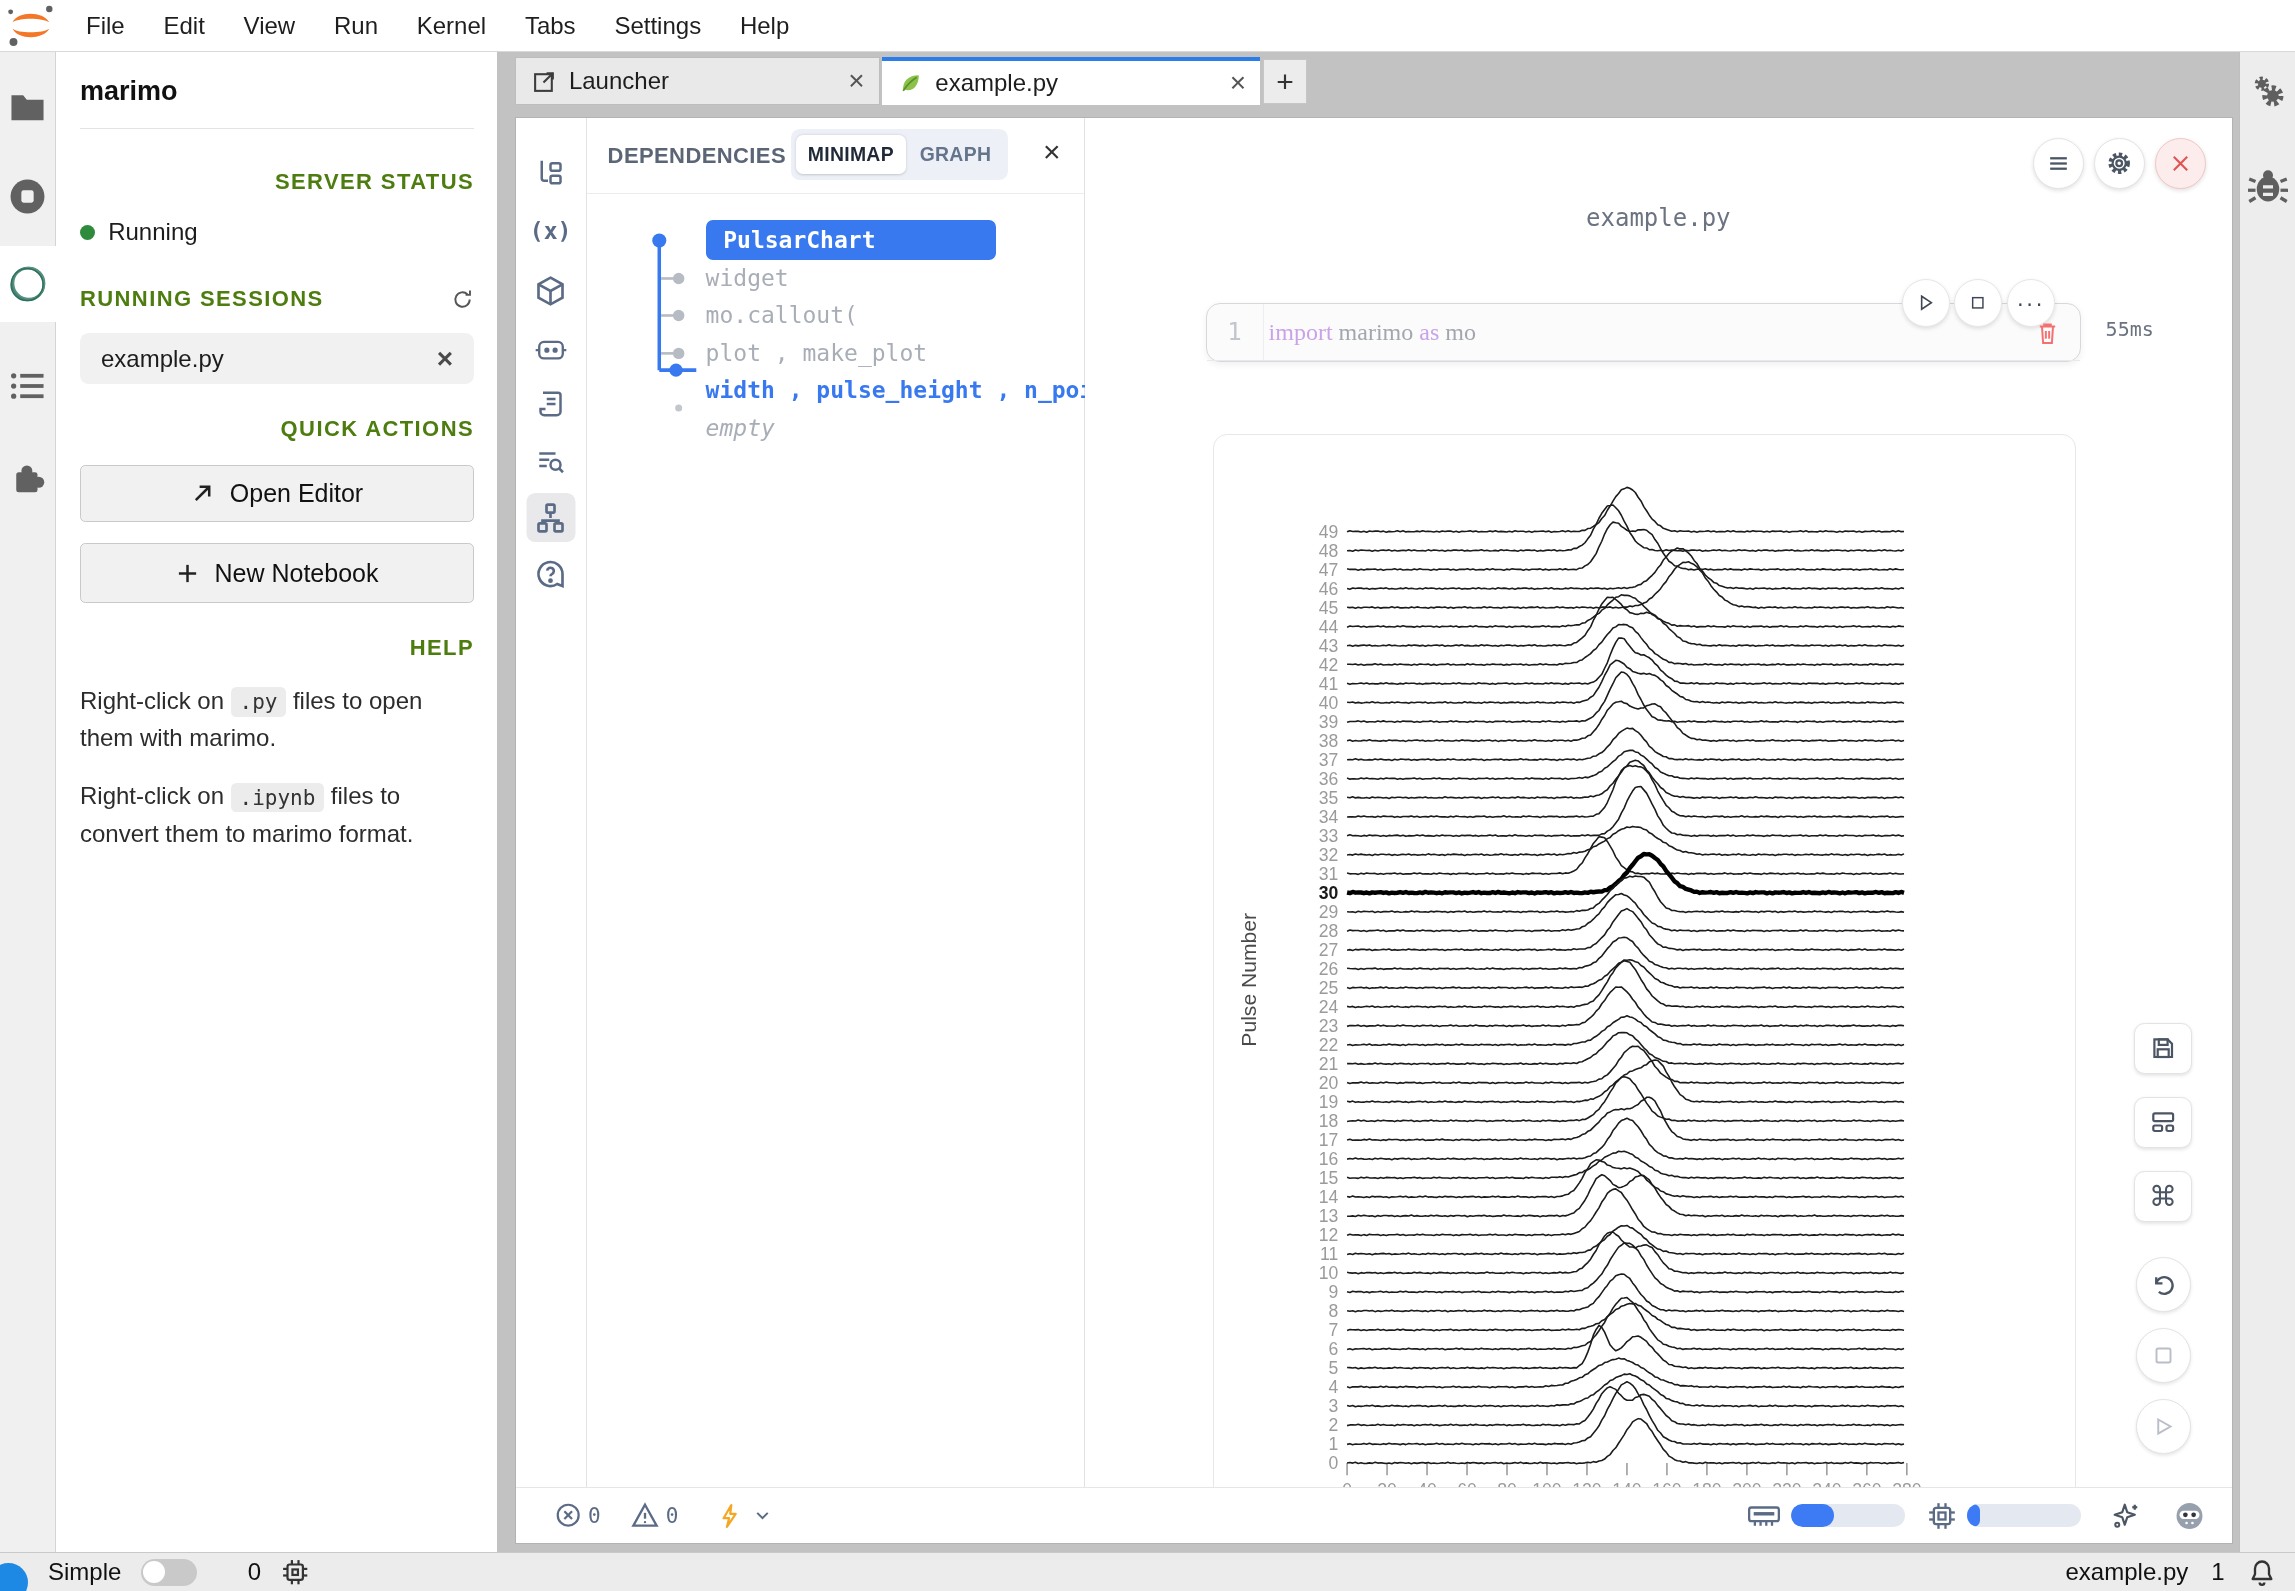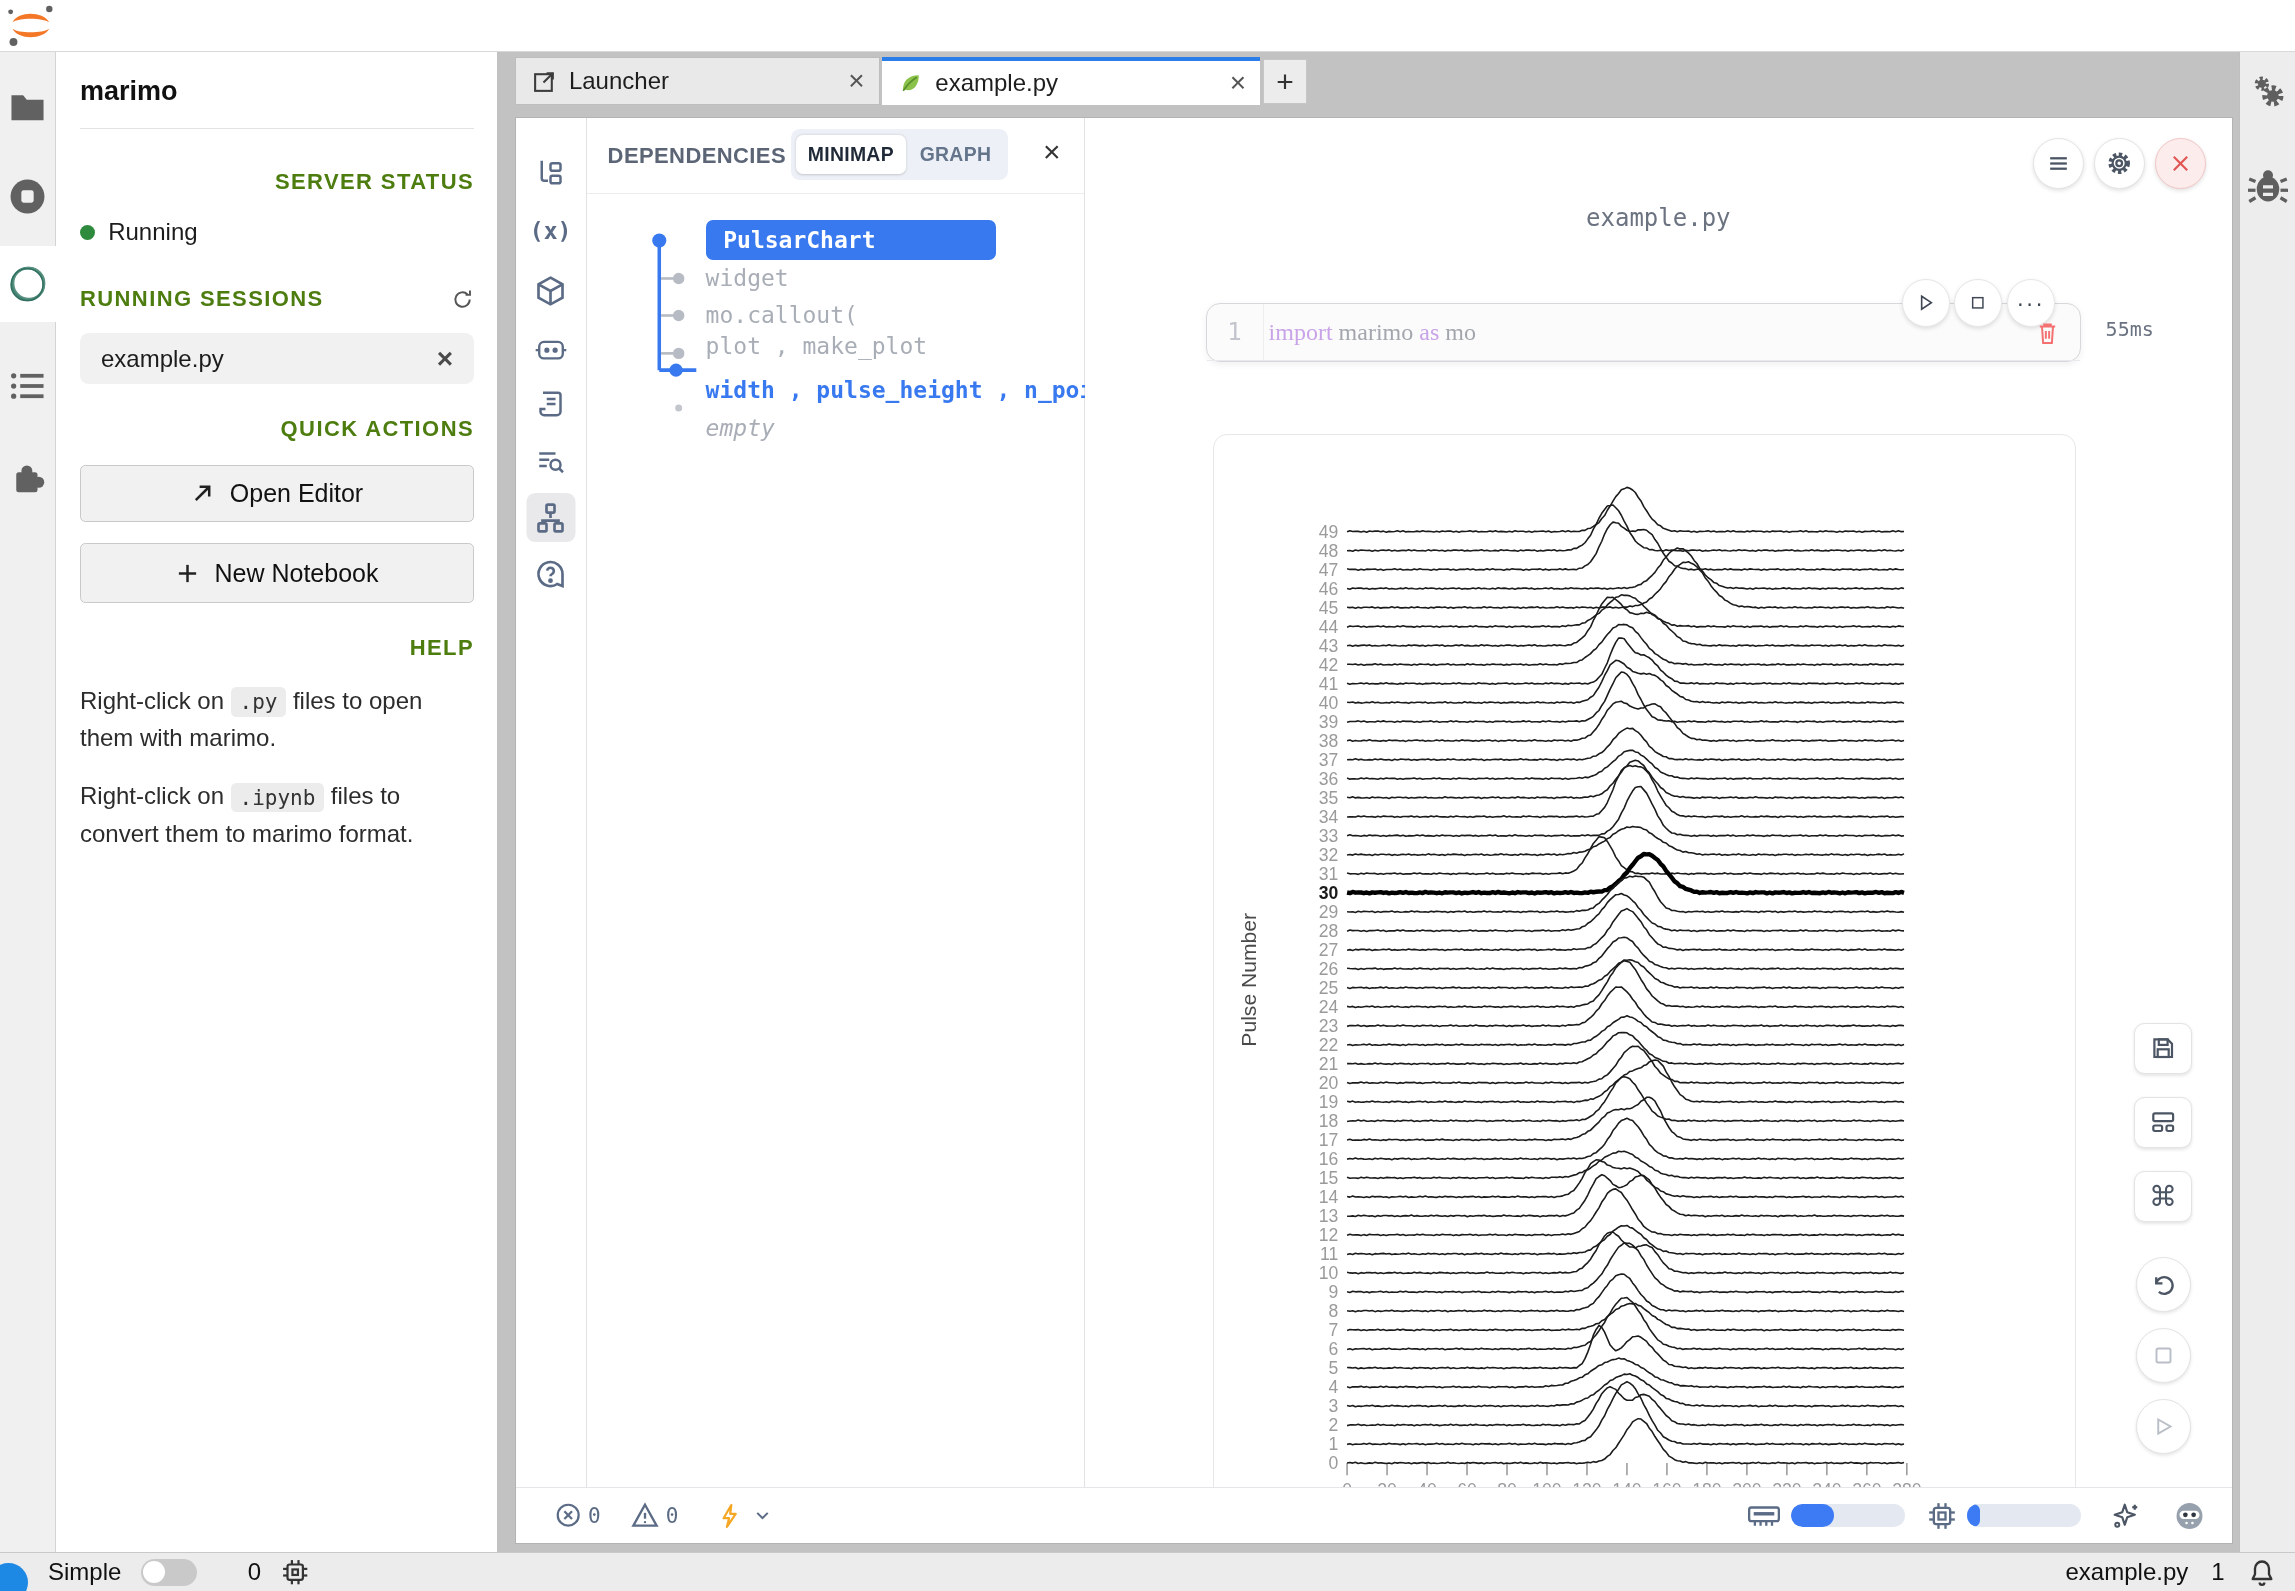"File" div { html: none -> <div> <span>File</span> <span>Edit</span> <span>View</span> <span>Run</span> <span>Kernel</span> <span>Tabs</span> <span>Settings</span> <span>Help</span> </div> }
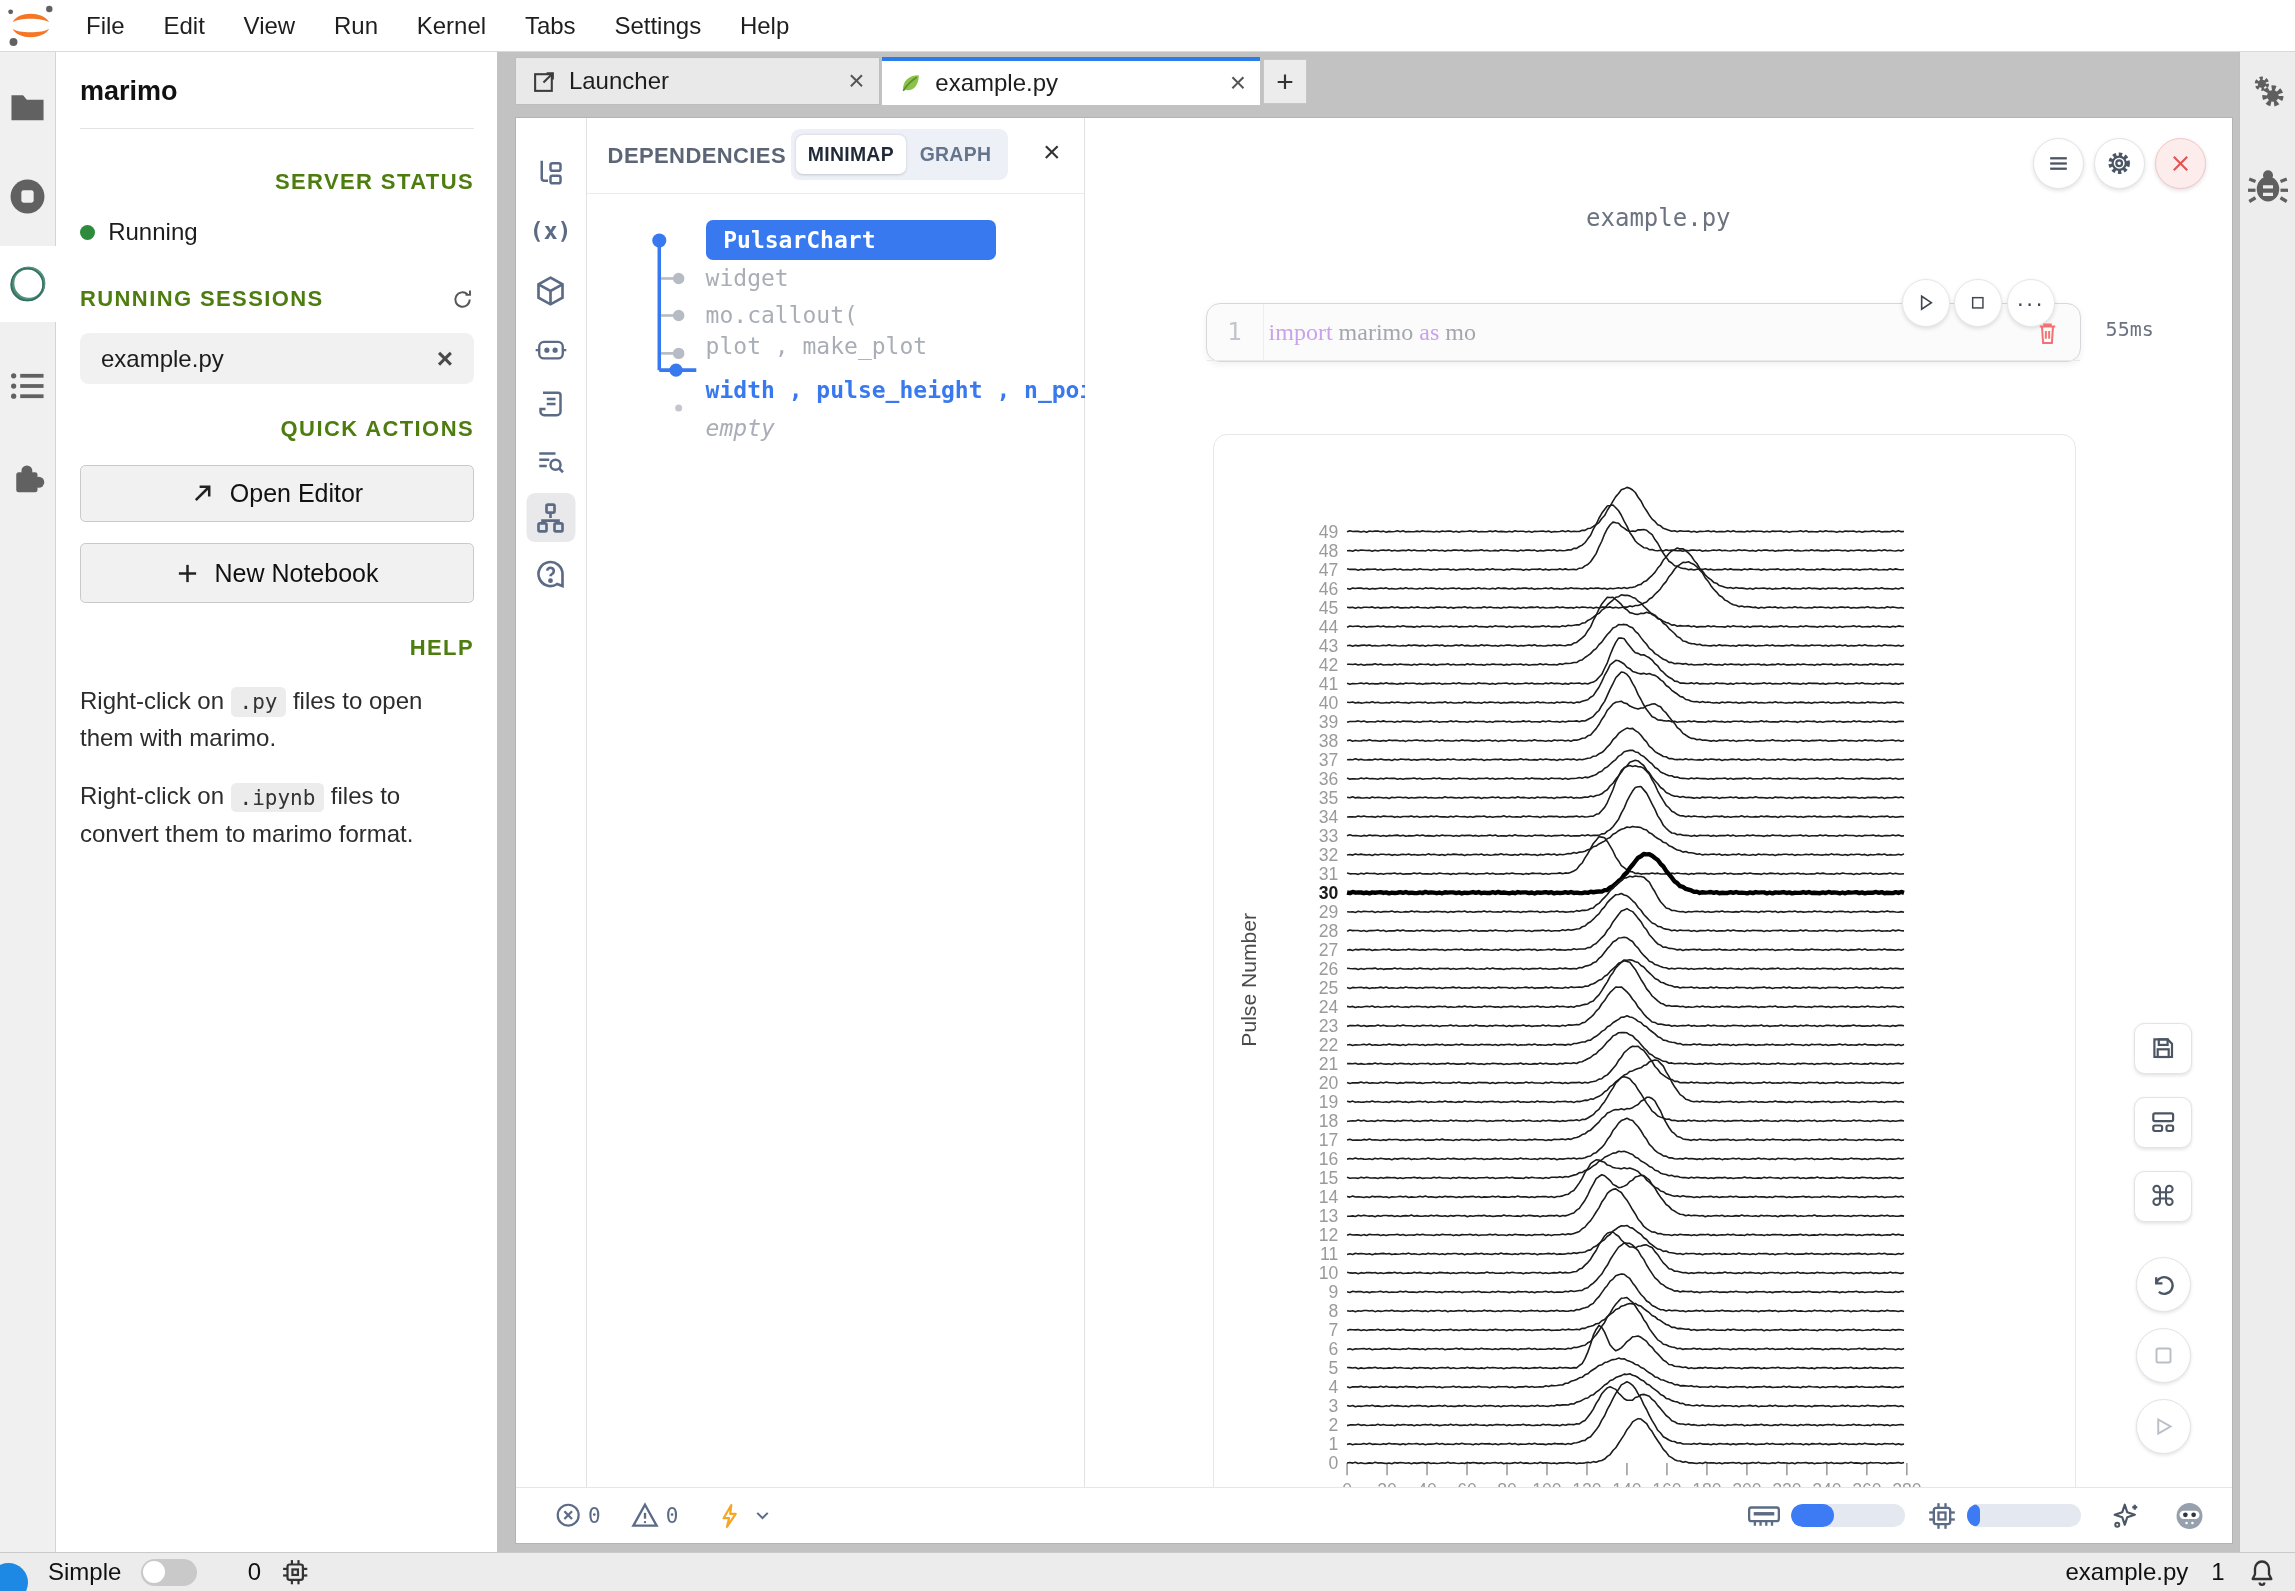"plot , make_plot" div.dep-row { top: 133px -> 140px }
